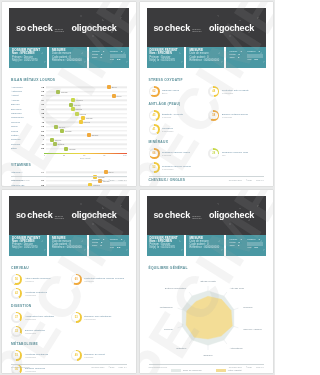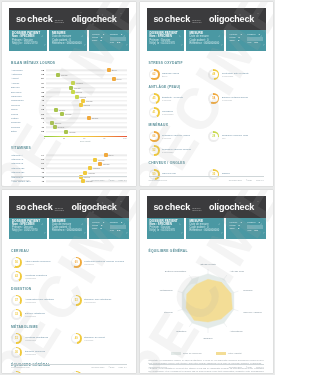"so" .hdr { height: 22px -> 39px }
